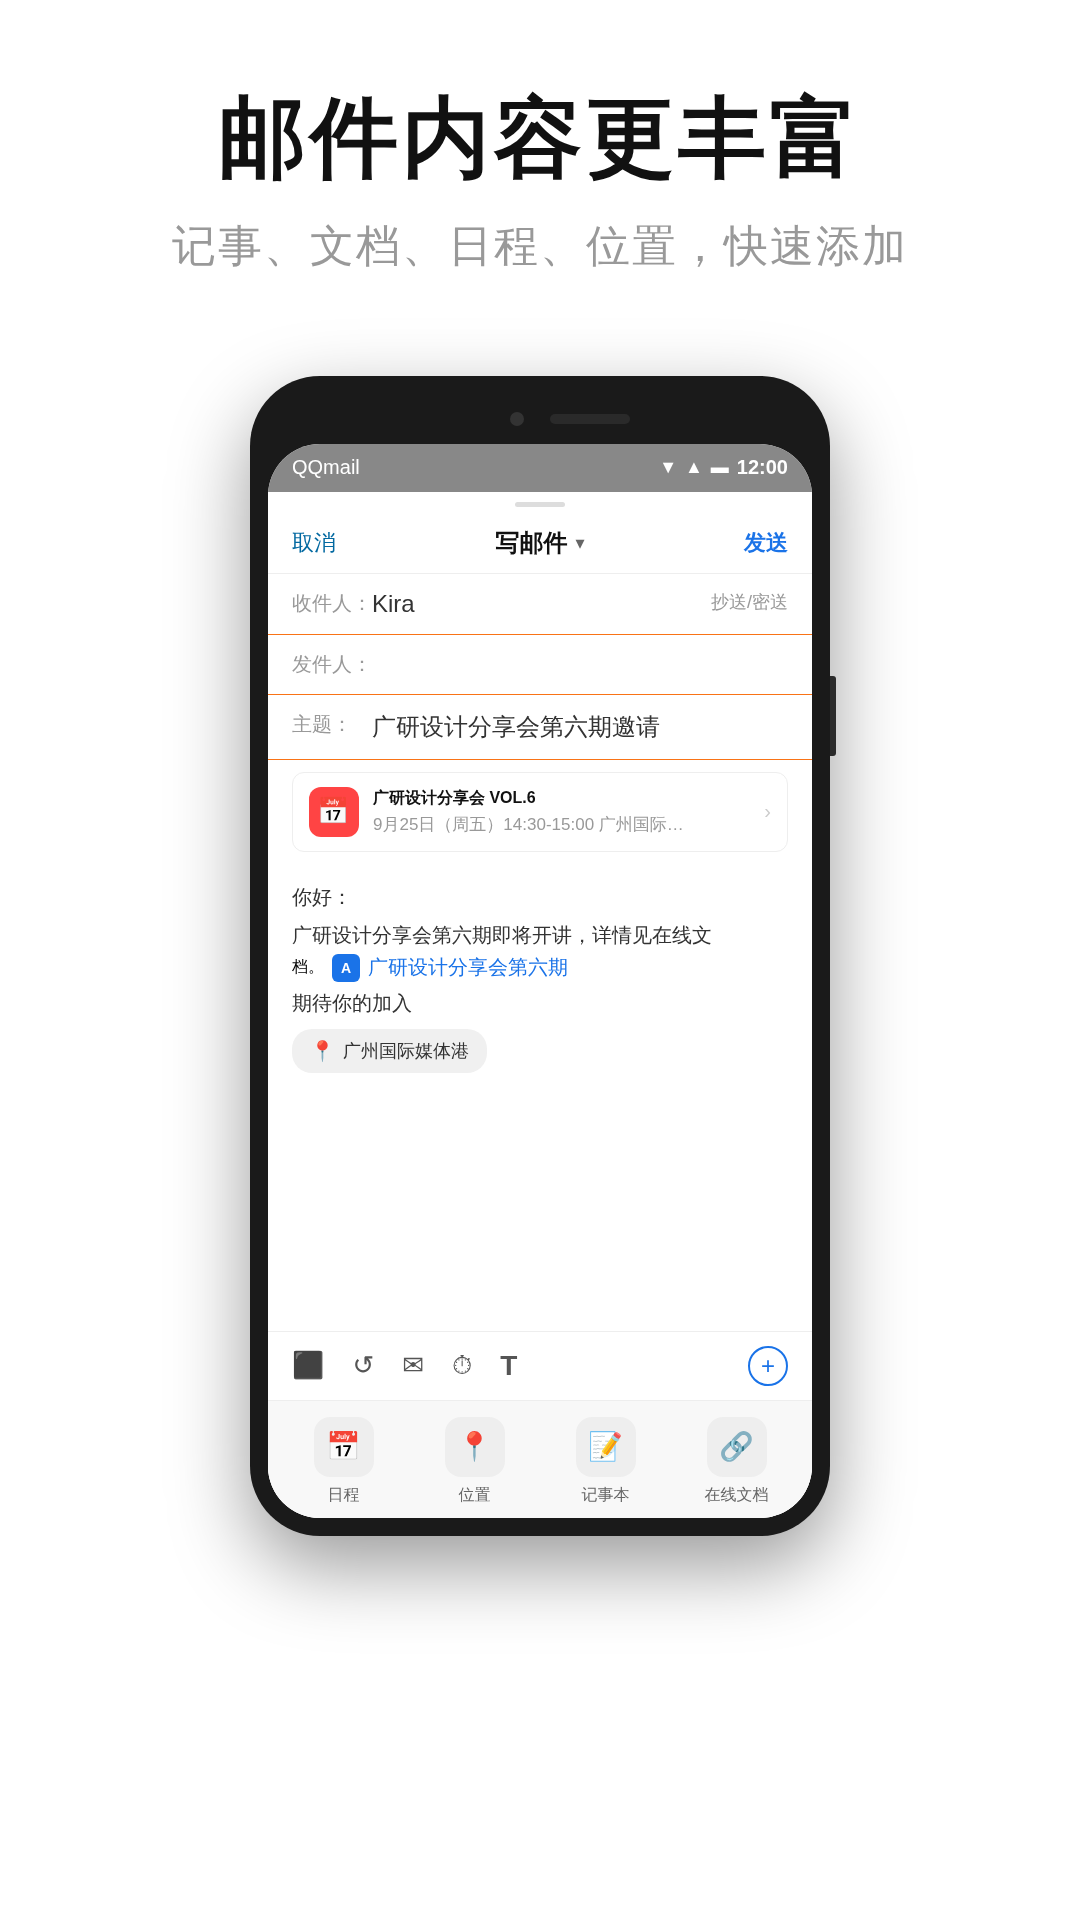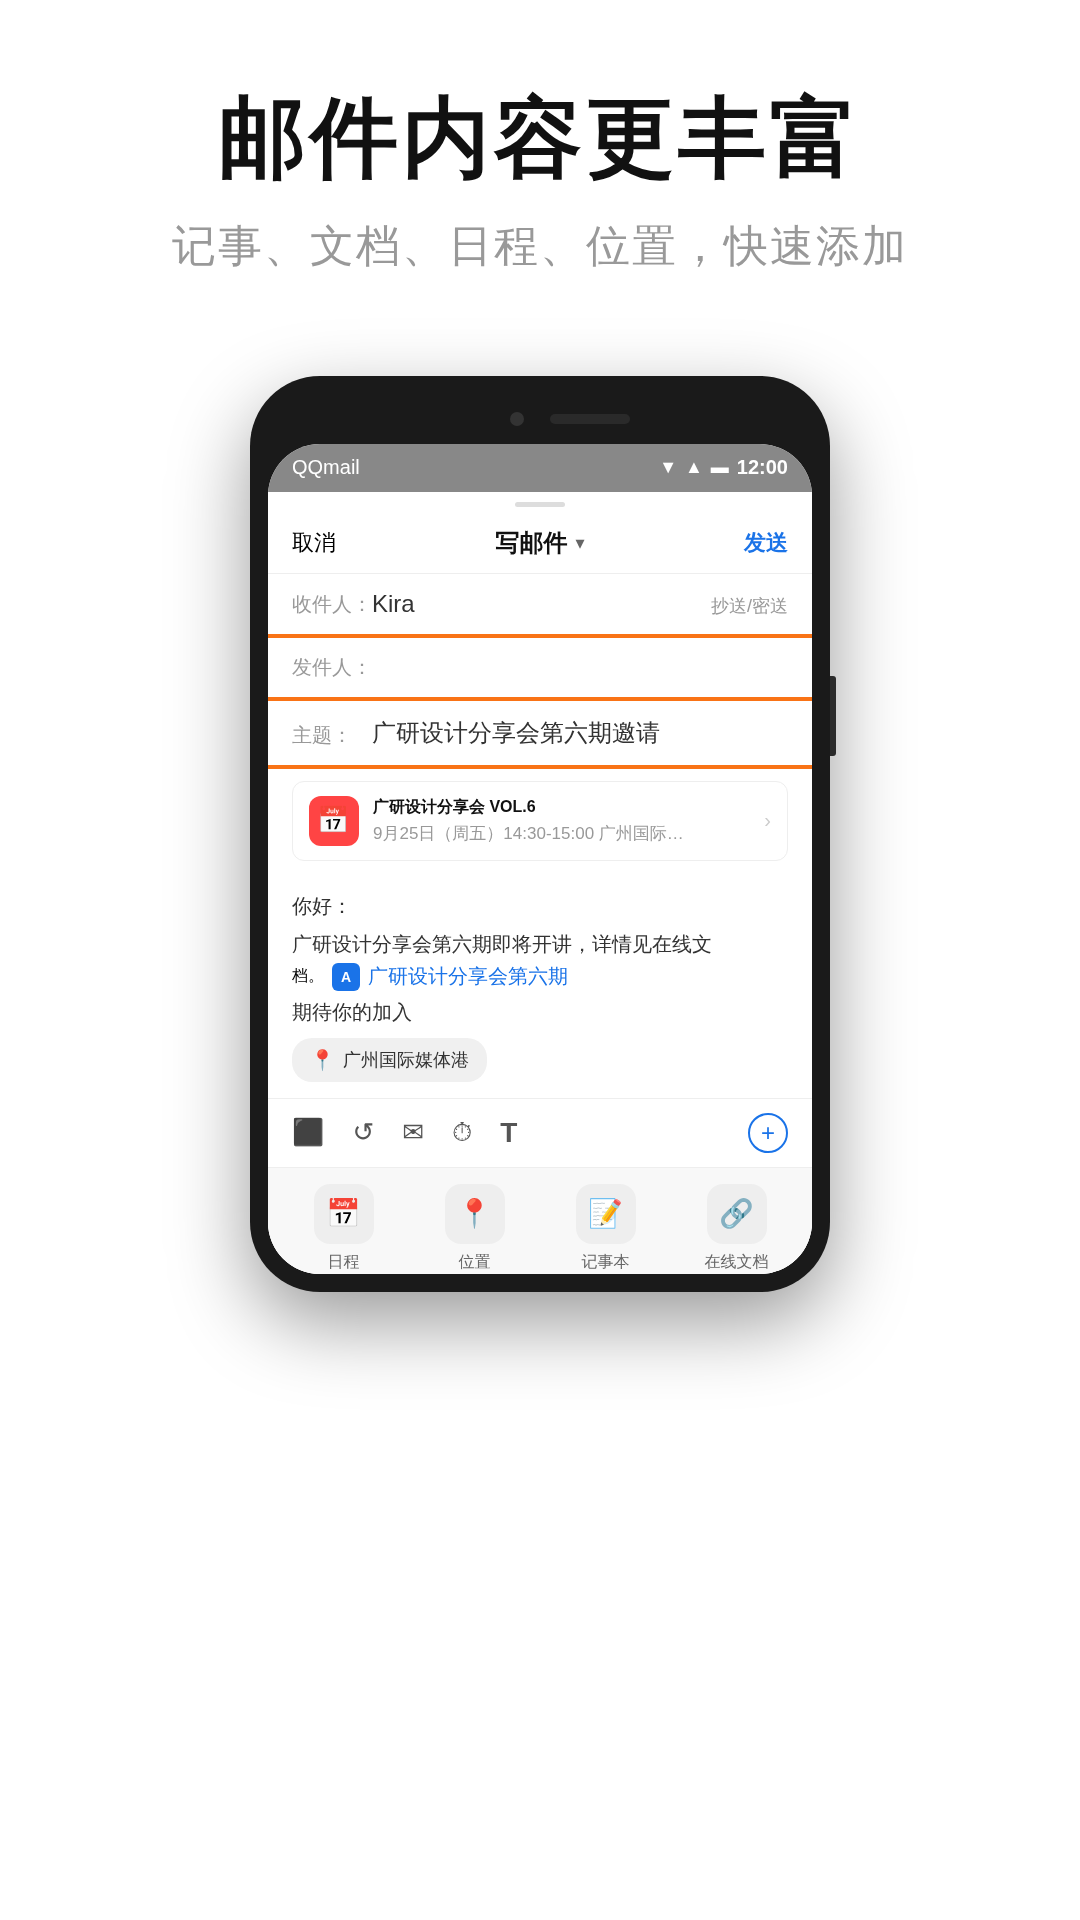"QQmail" .phone-outer { height: 916px -> 1160px }
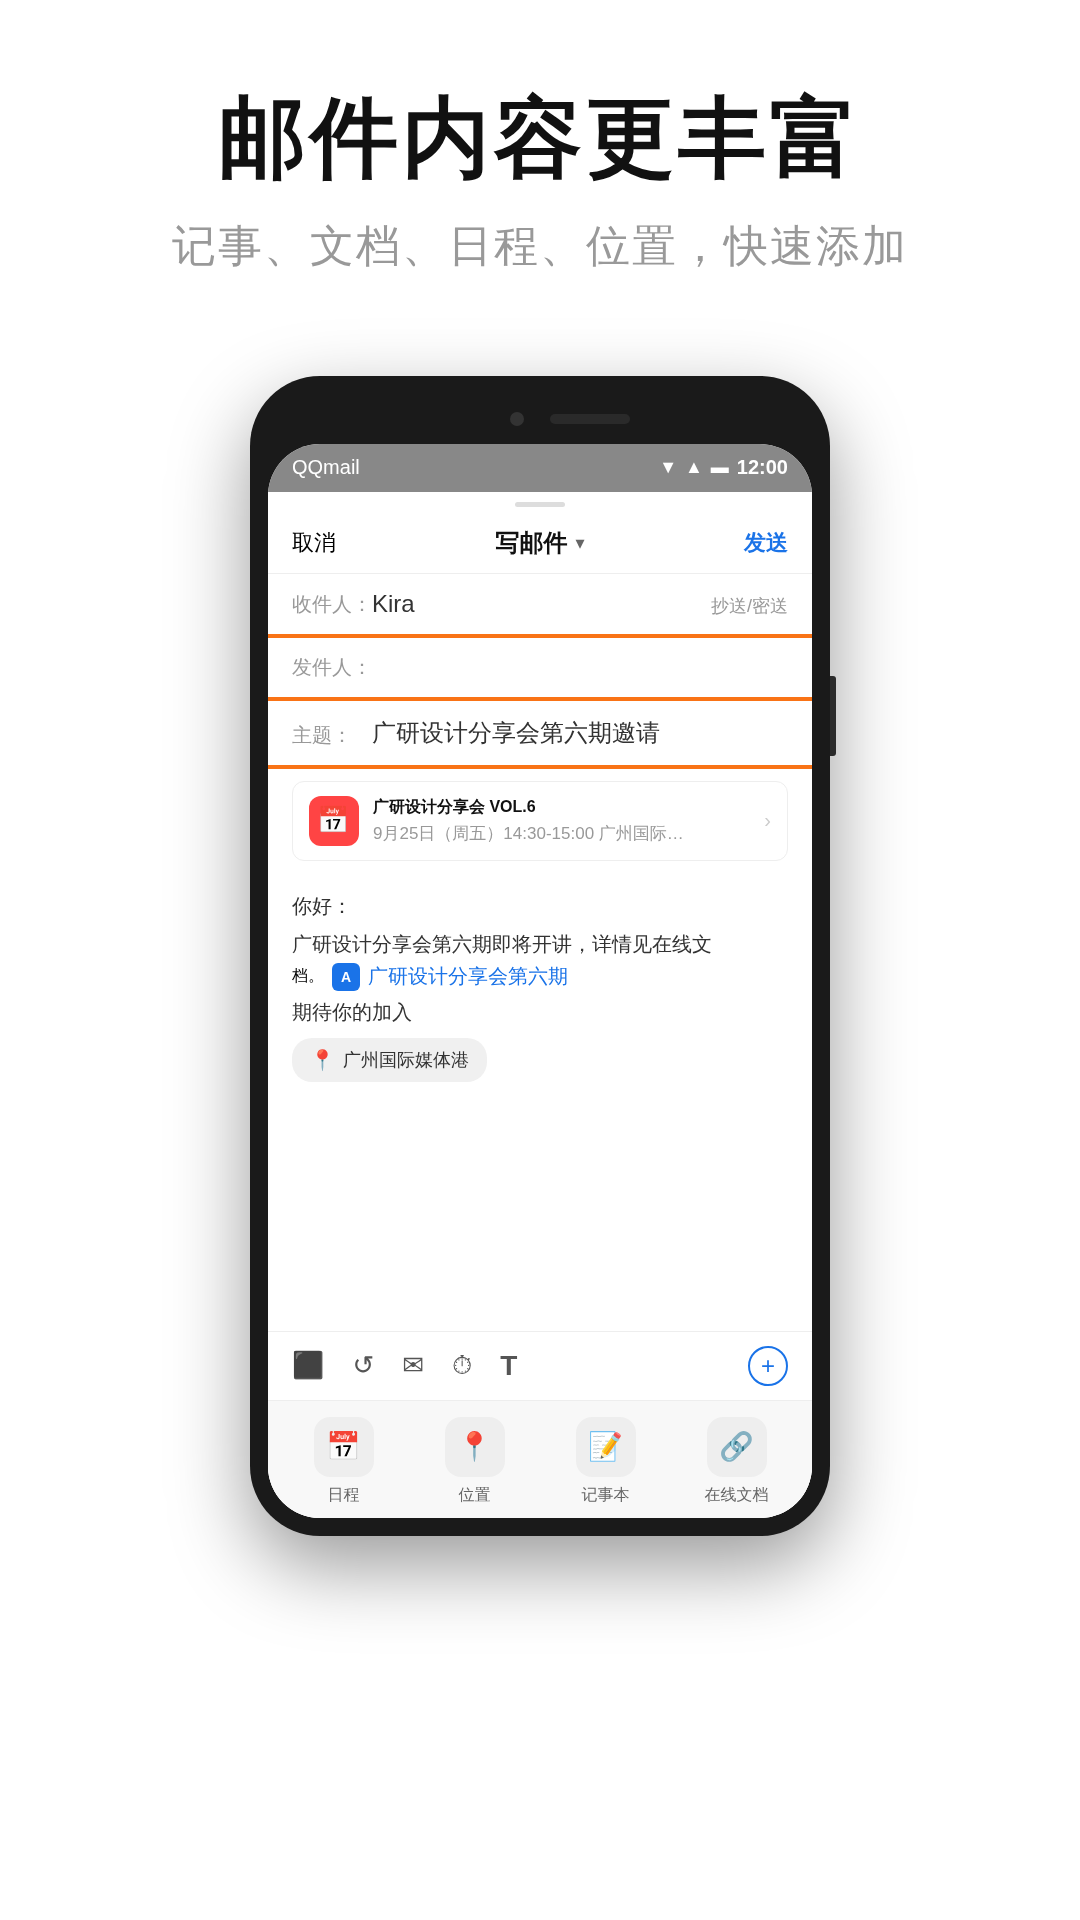"取消" .compose-cancel { color: #000000 -> #0369a1 }
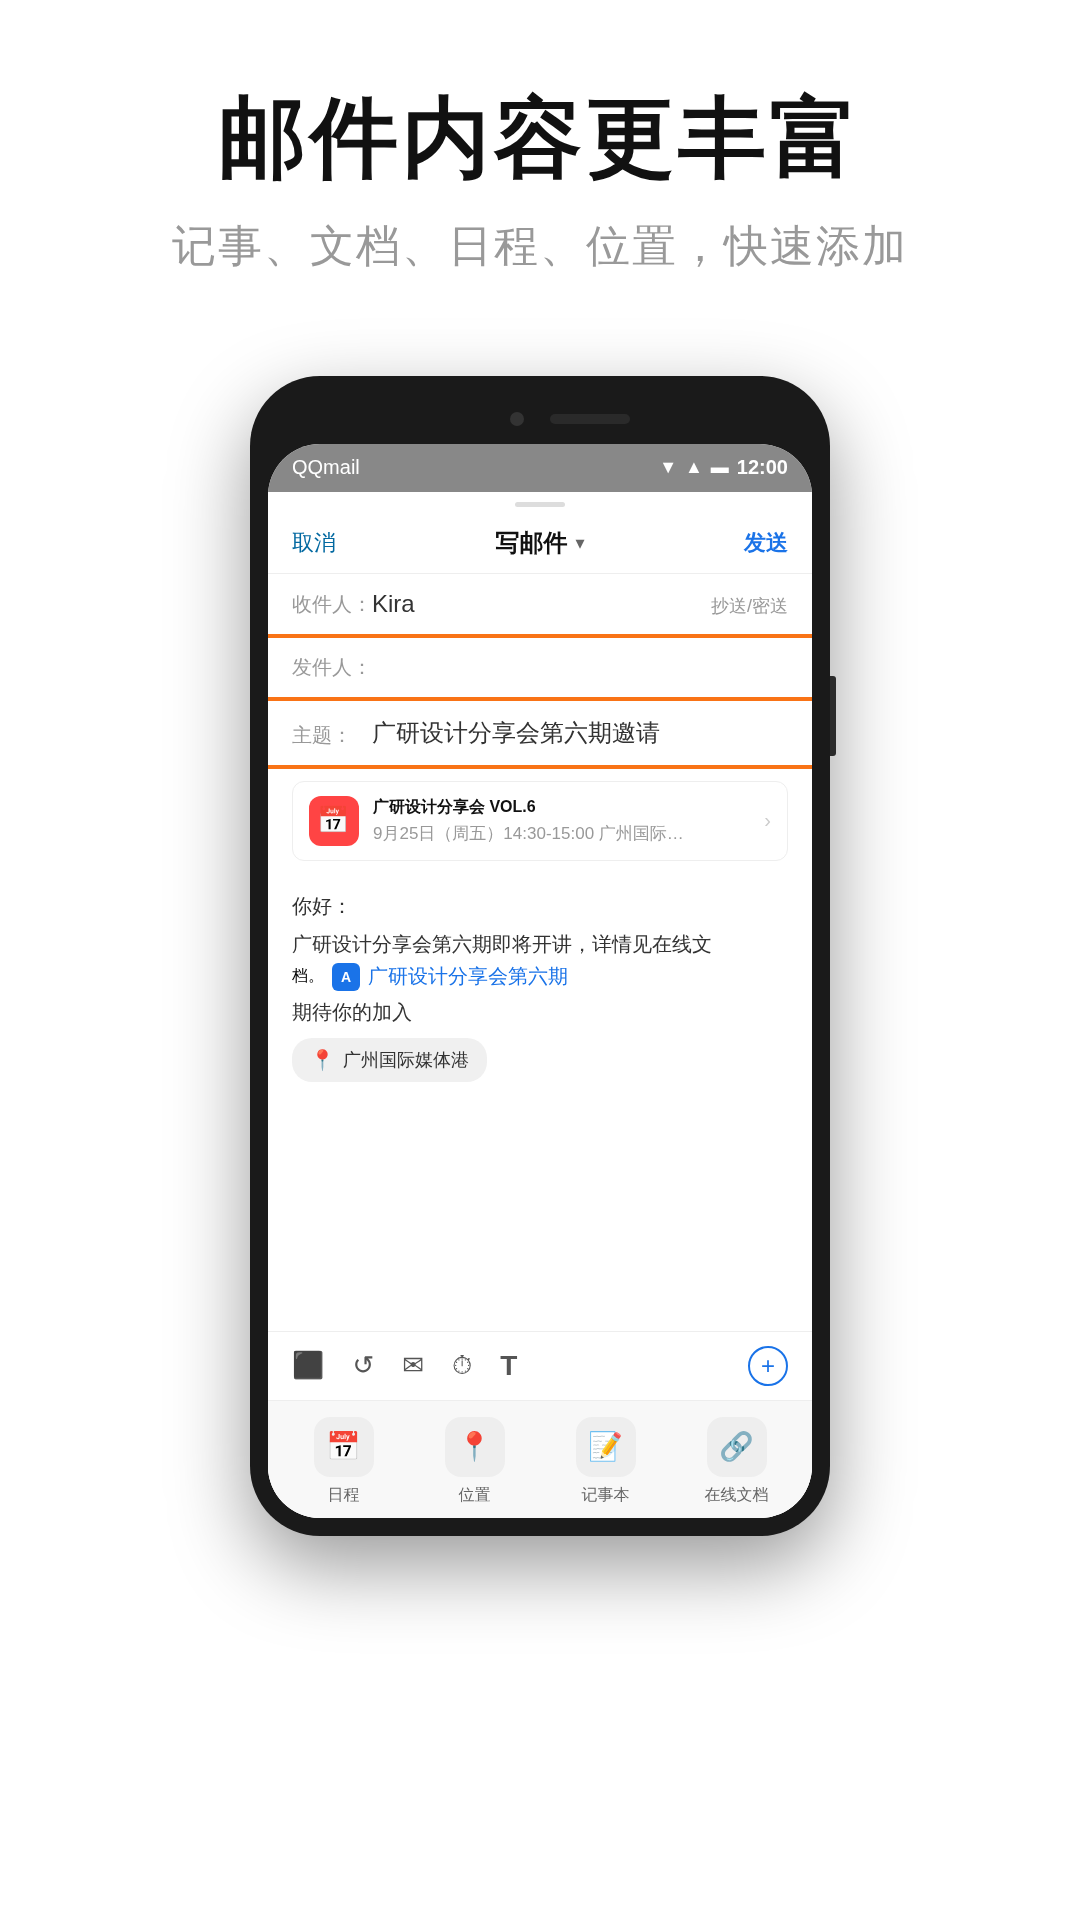"收件人：" .email-field { align-items: flex-end -> flex-start; border-bottom: 4px solid #f97316 -> 1px solid #f97316 }
